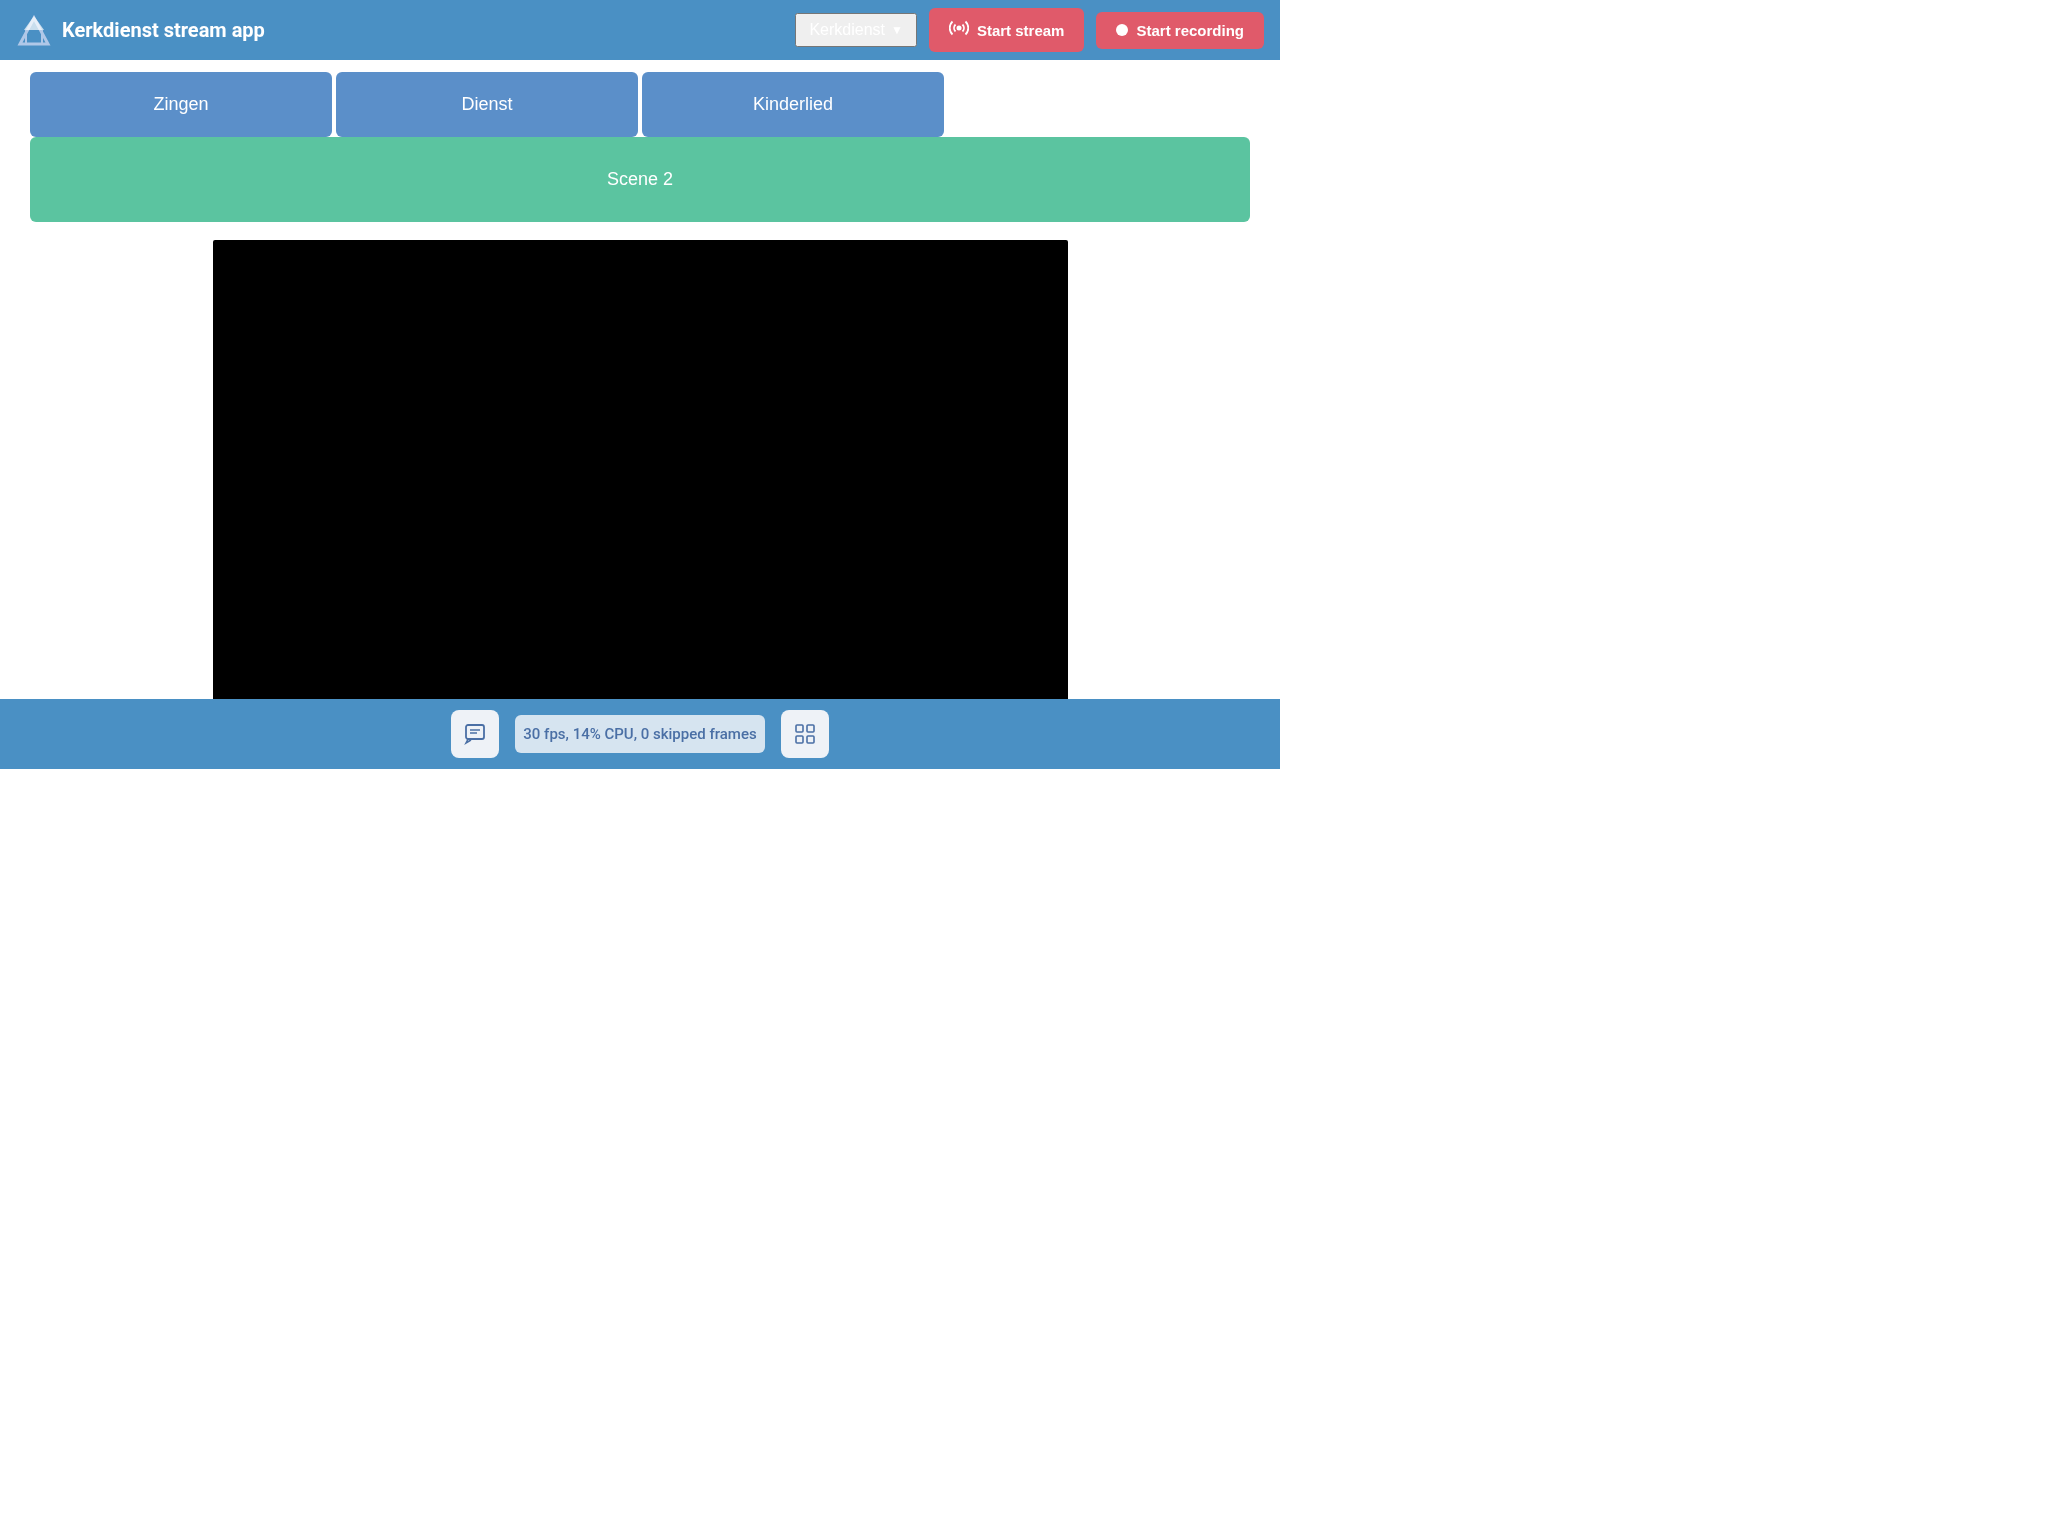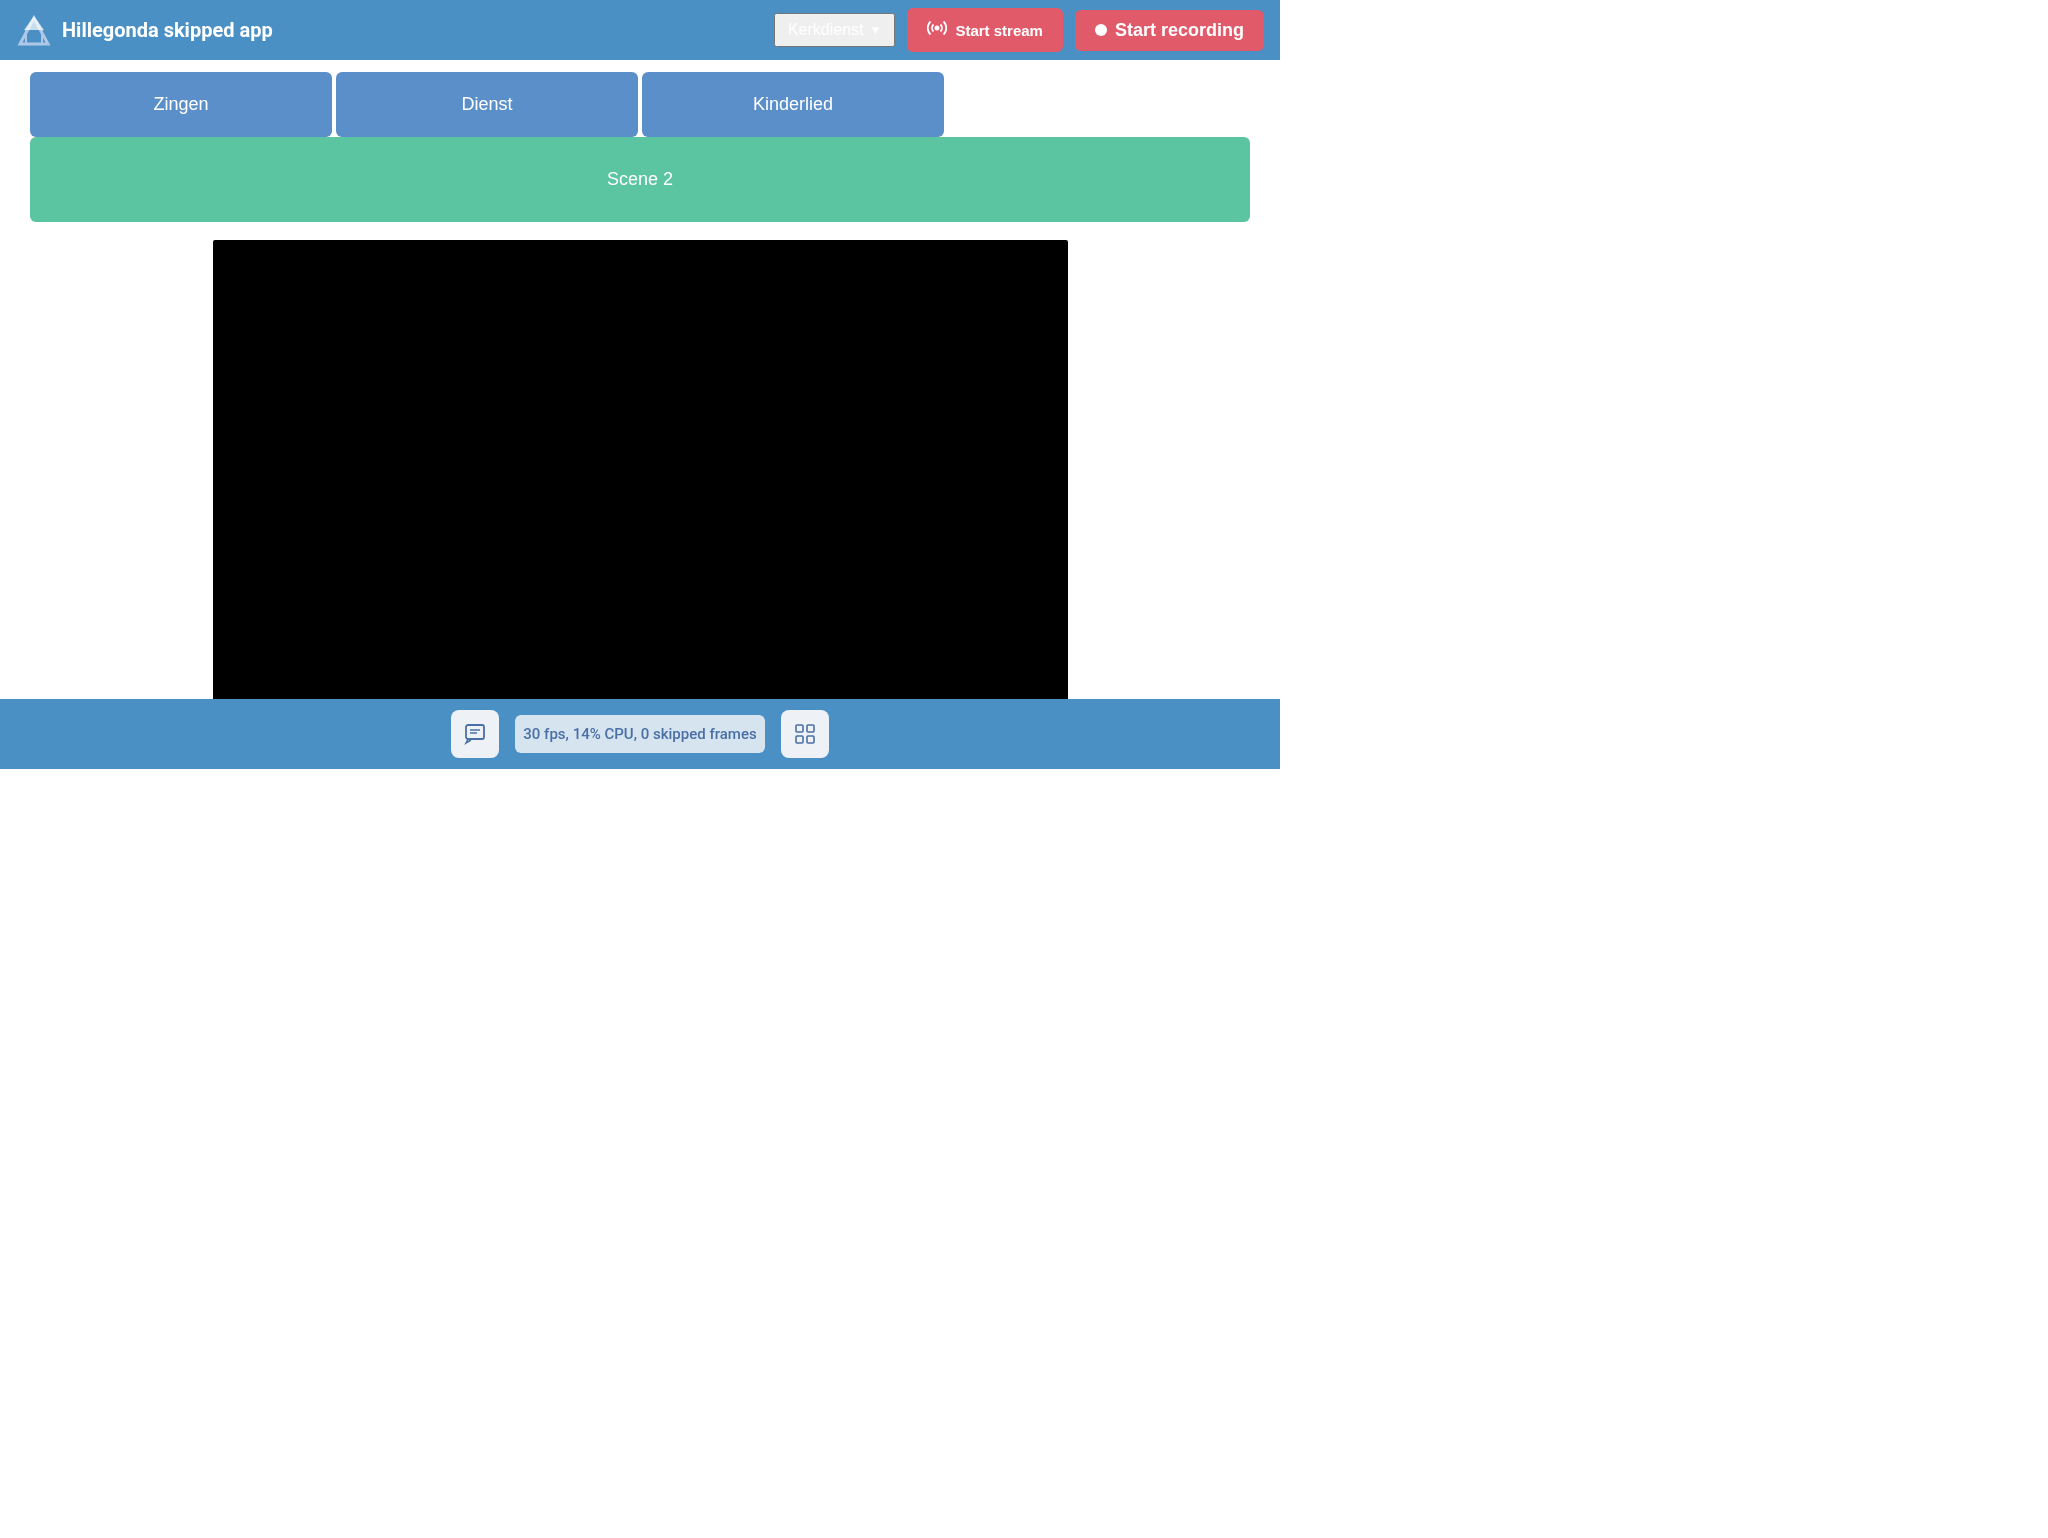"Hillegonda skipped app" span.header-title { text: Hillegonda skipped -> Kerkdienst stream }
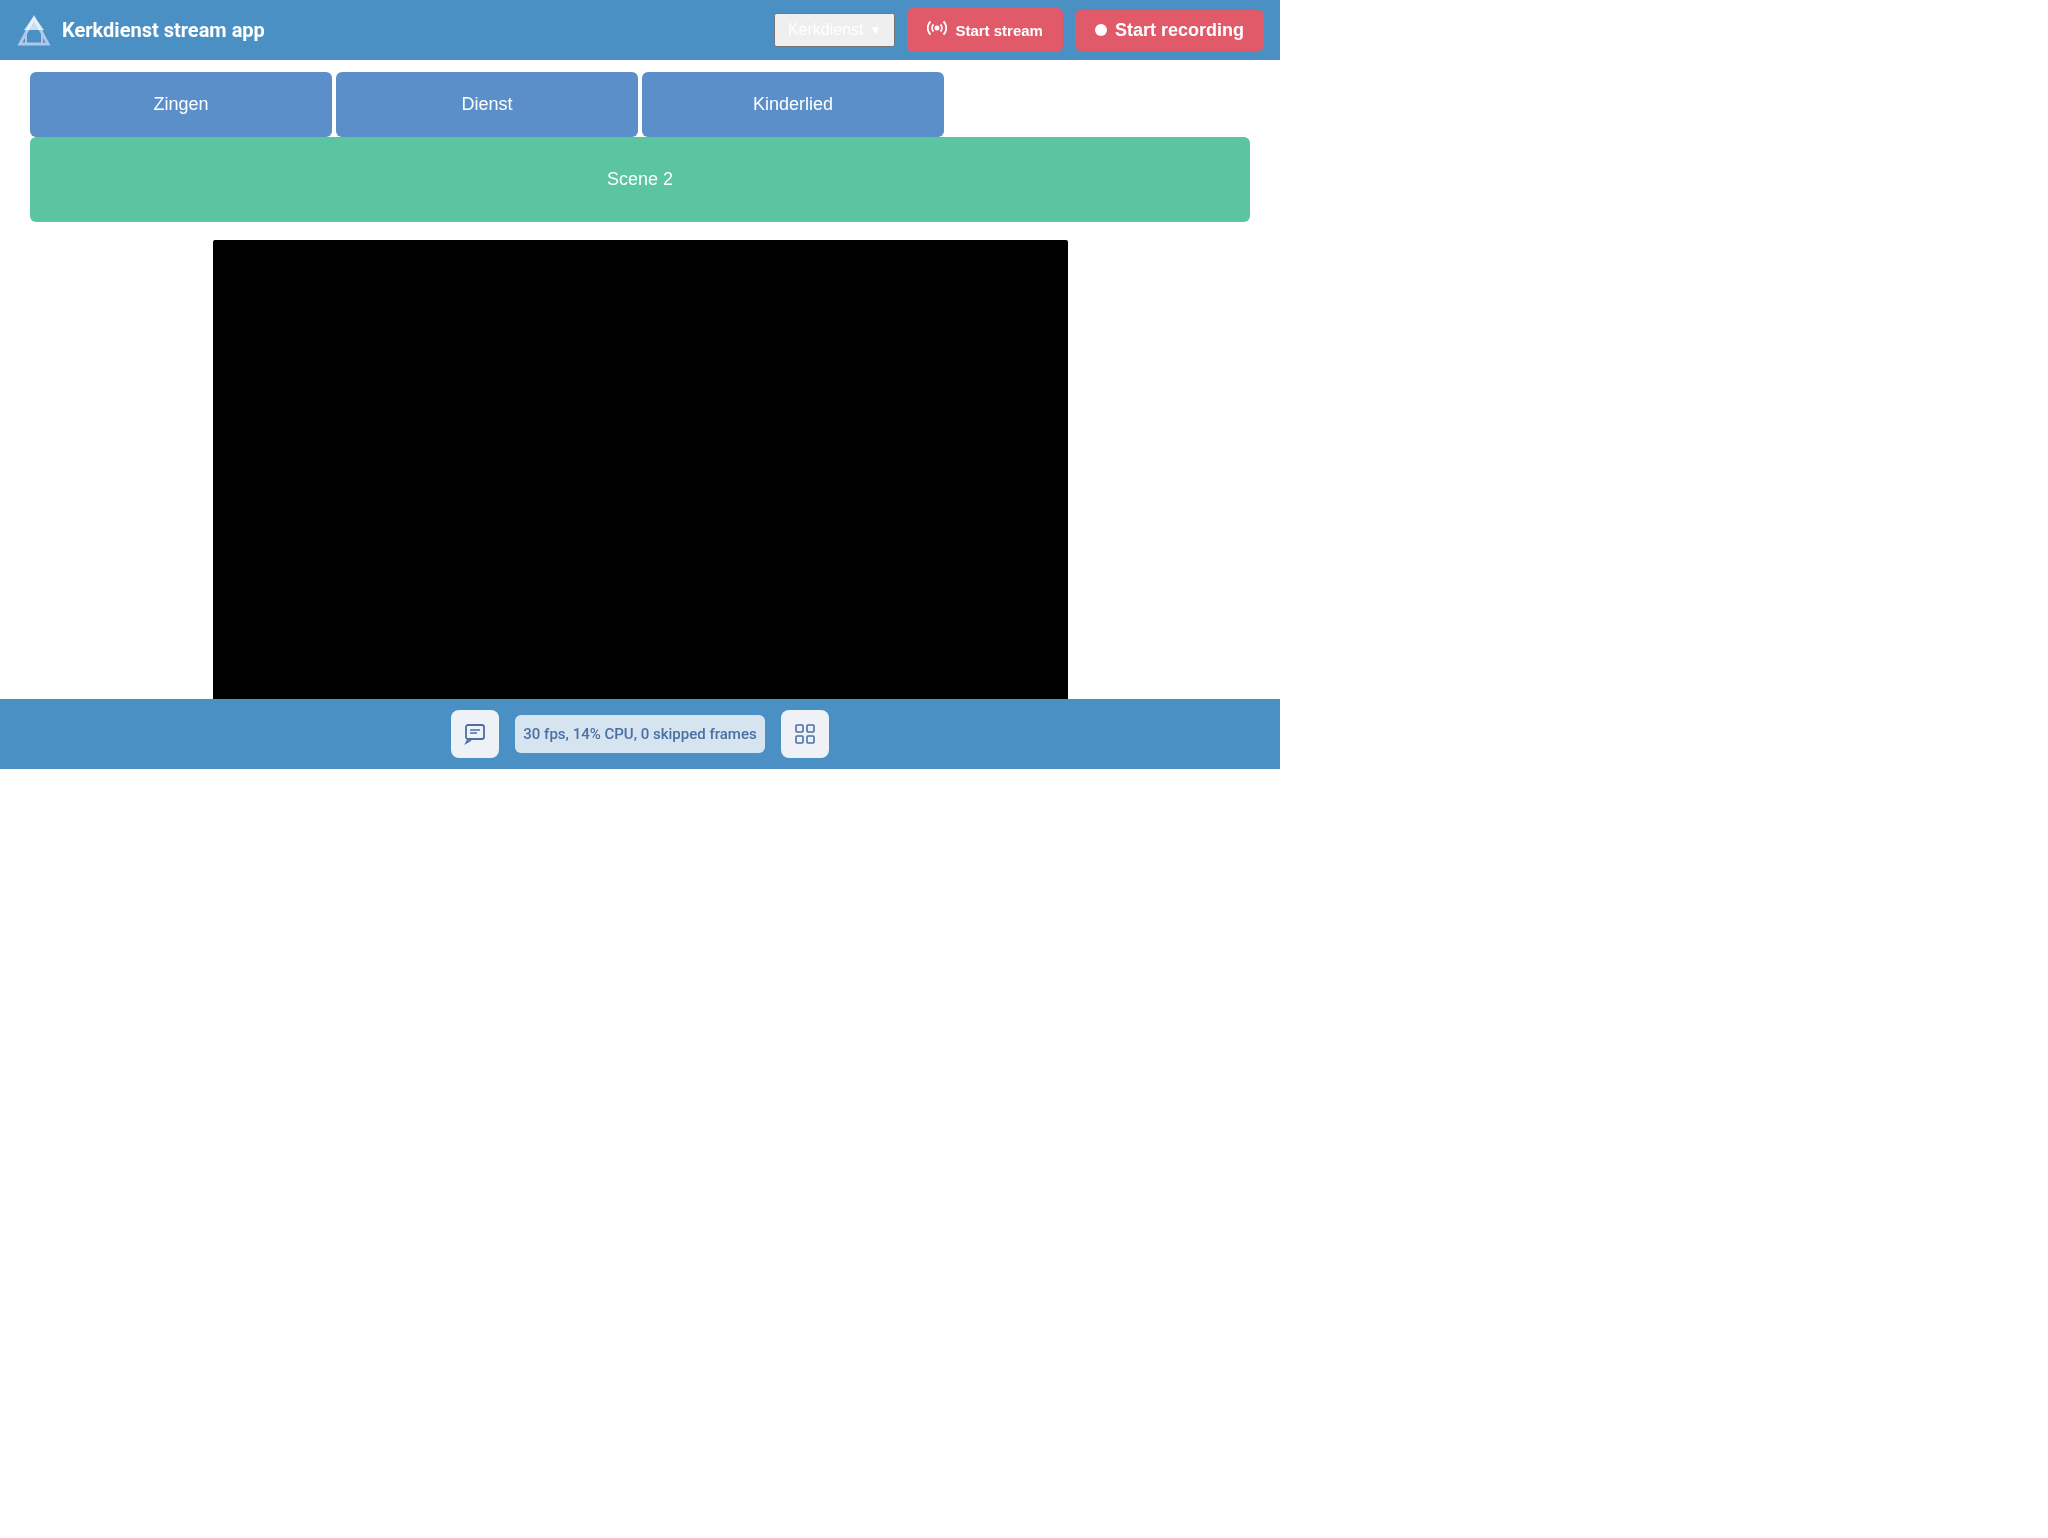"Start recording" .btn-start-recording { font-size: 18px -> 15px }
